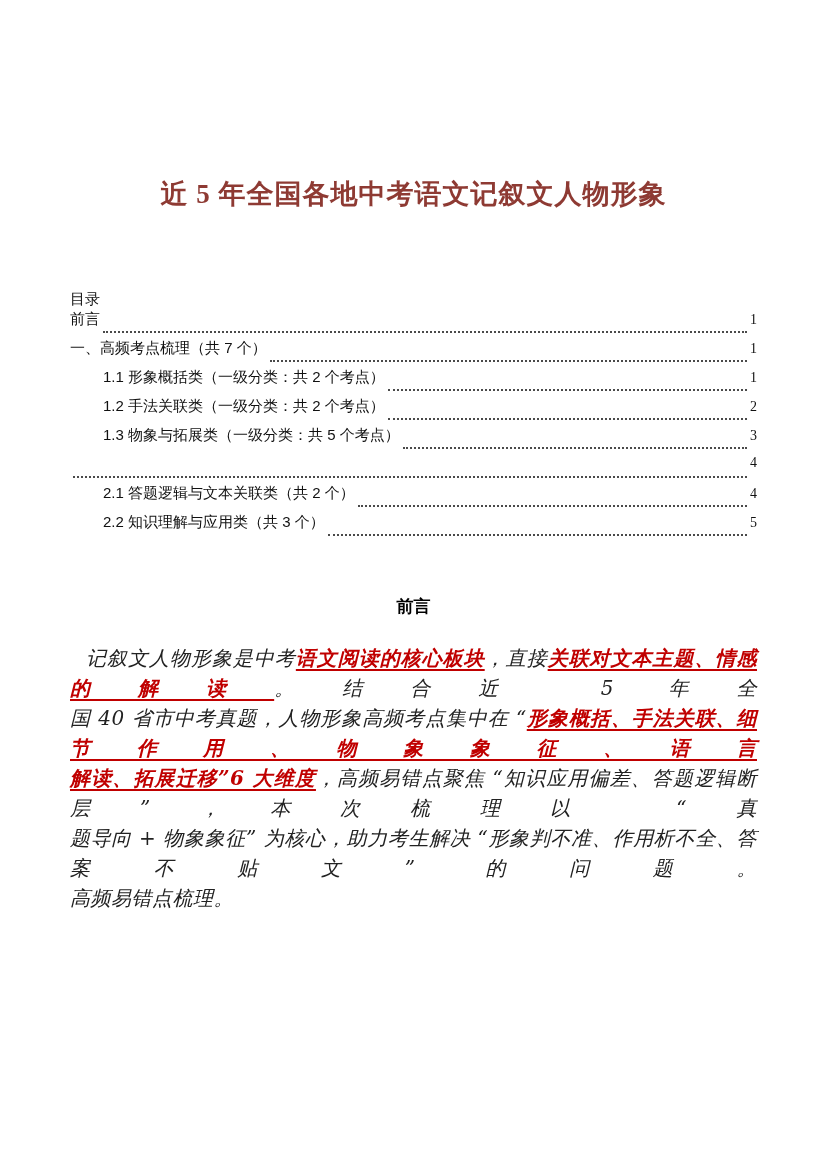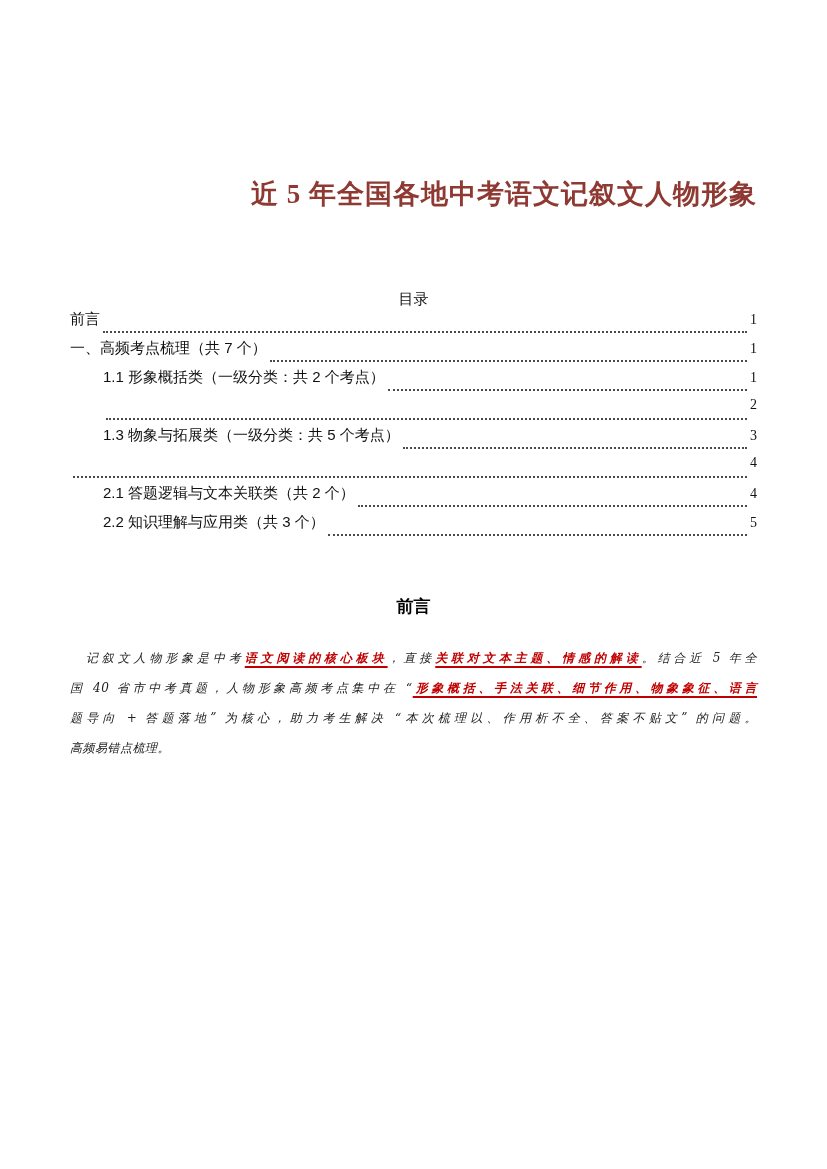"近 5 年全国各地中考语文记叙文人物形象" .doc-title { text-align: right -> center }
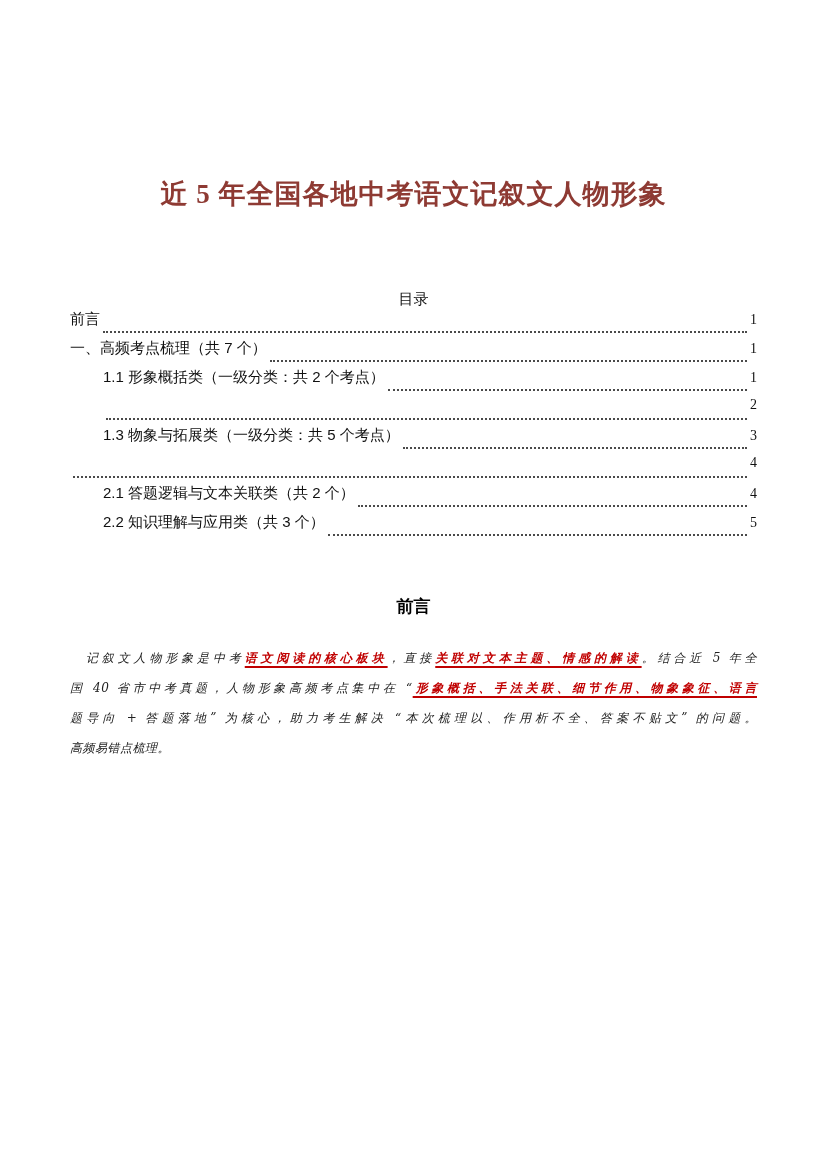"目录" .toc-heading { text-align: center -> none }
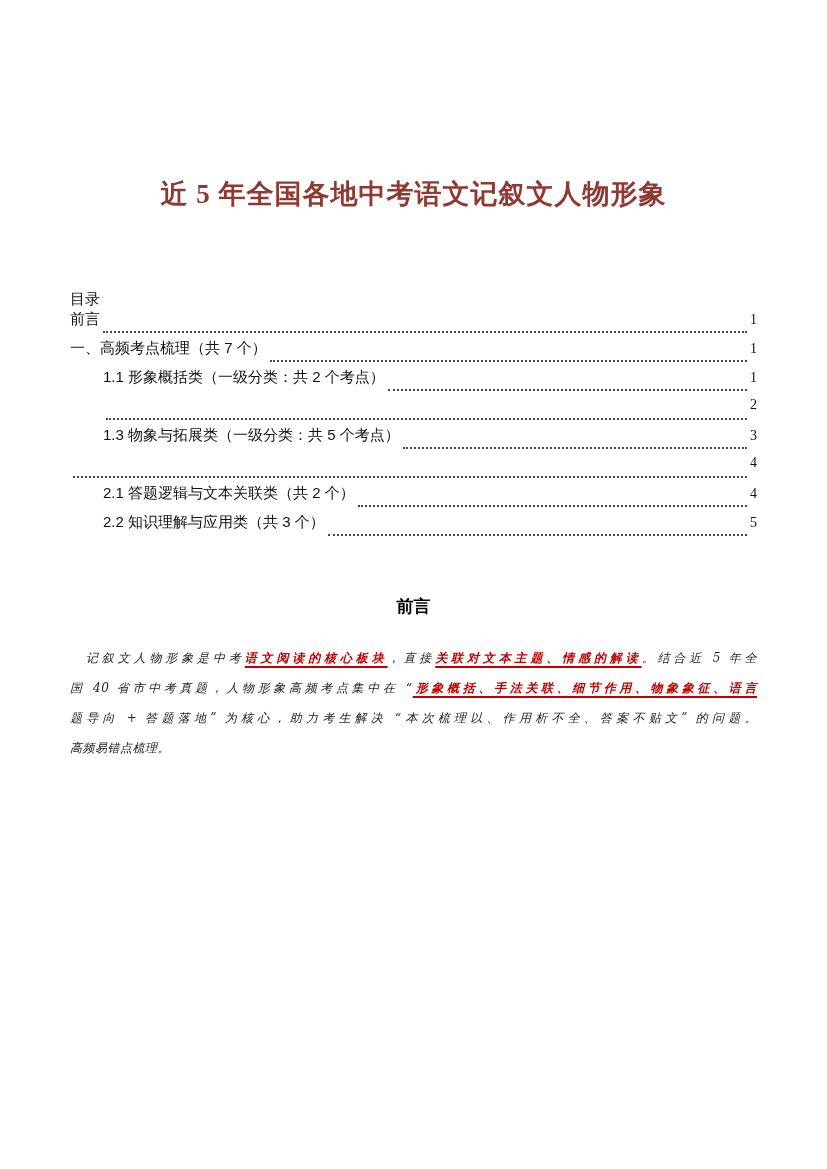"1.2 手法关联类（一级分类：共 2 个考点）" span.toc-label { html: none -> <span>1.2 手法关联类（一级分类：共 2 个考点）</span> }
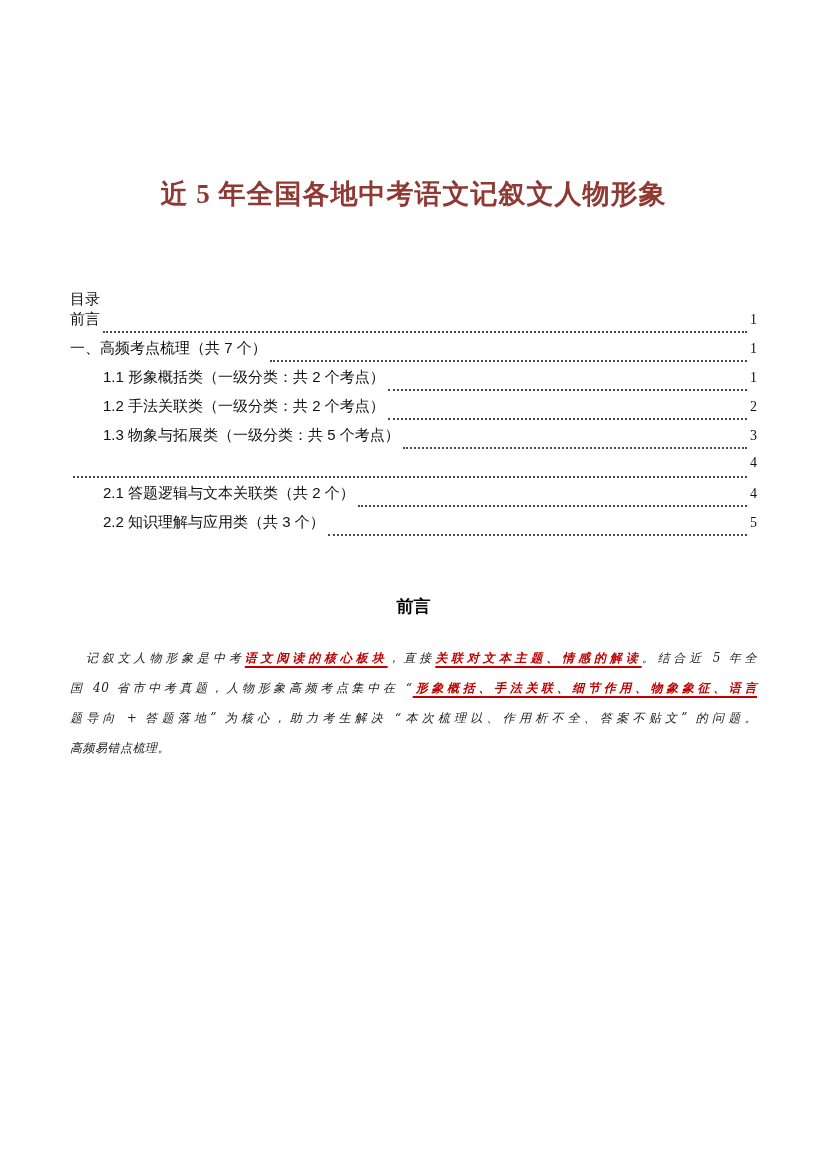"记叙文人物形象是中考语文阅读的核心板块，直接关联对文本主题、情感的解读。结合近" .pline { font-size: 12px -> 20px }
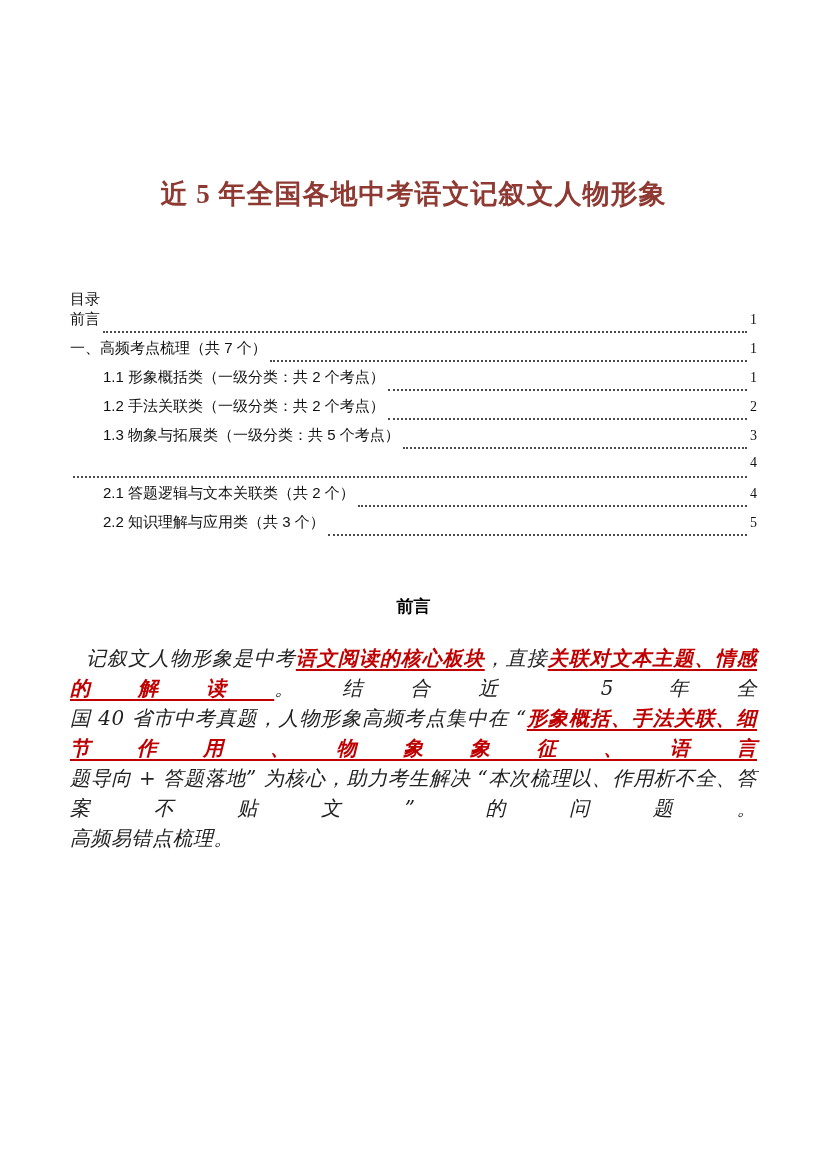"解读、拓展迁移”6 大维度，高频易错点聚焦" div.pline { html: none -> <div><span>解读、拓展迁移”6 大维度</span><span>，高频易错点聚焦 “知识应用偏差、答题逻辑断层”，本次梳理以 “真</span></div> }
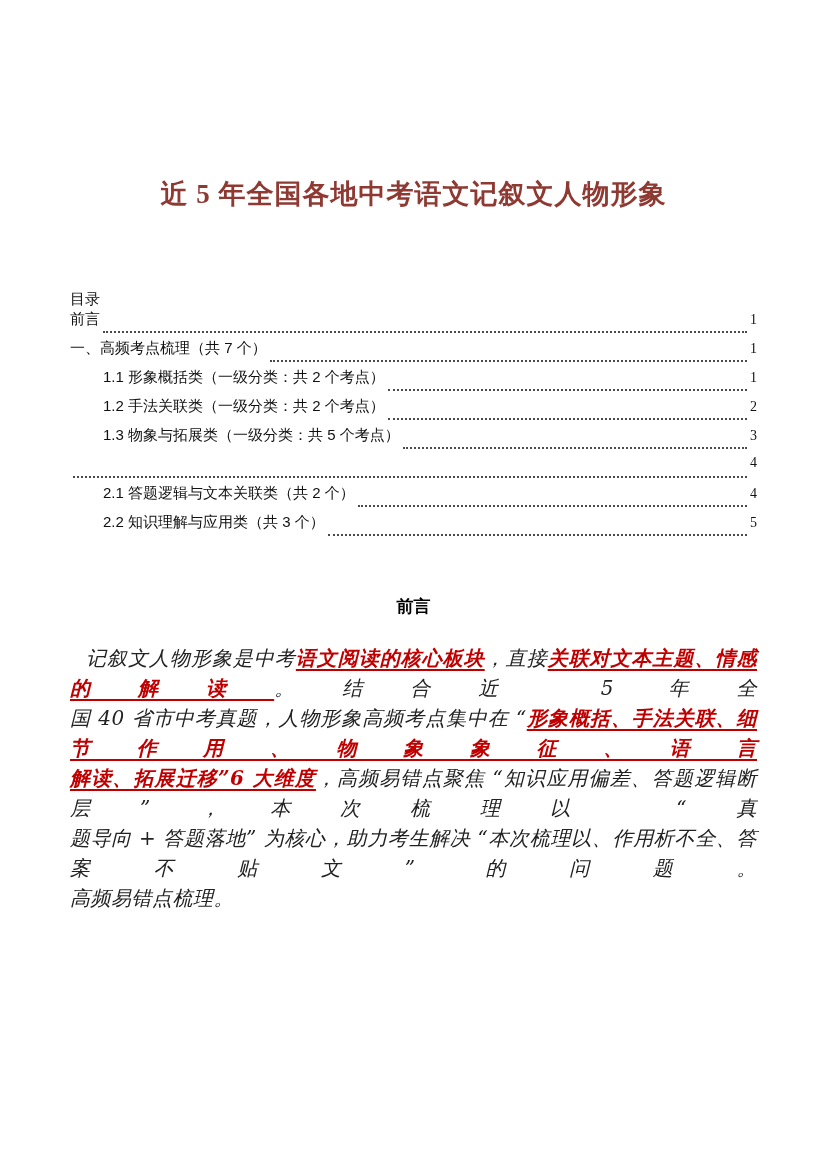"题导向 + 答题落地” 为核心，助力考生解决" span.seg-normal { text: 答题落地” 为核心，助力考生解决 “本次梳理以 -> 物象象征” 为核心，助力考生解决 “形象判不准 }
